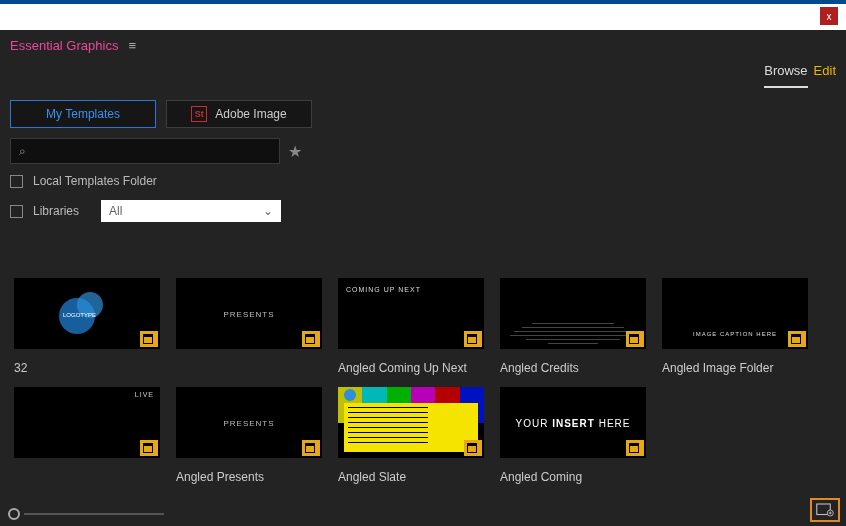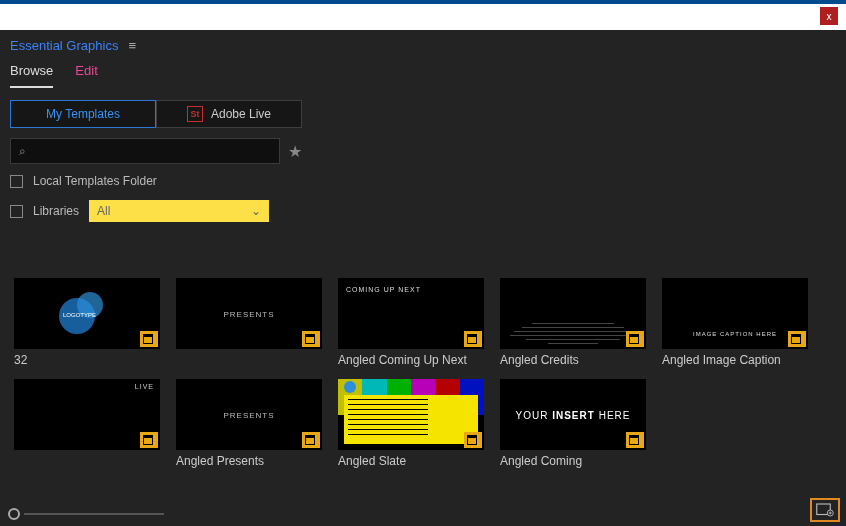"Essential Graphics" .panel-title { color: #3b82f6 -> #ec4899 }
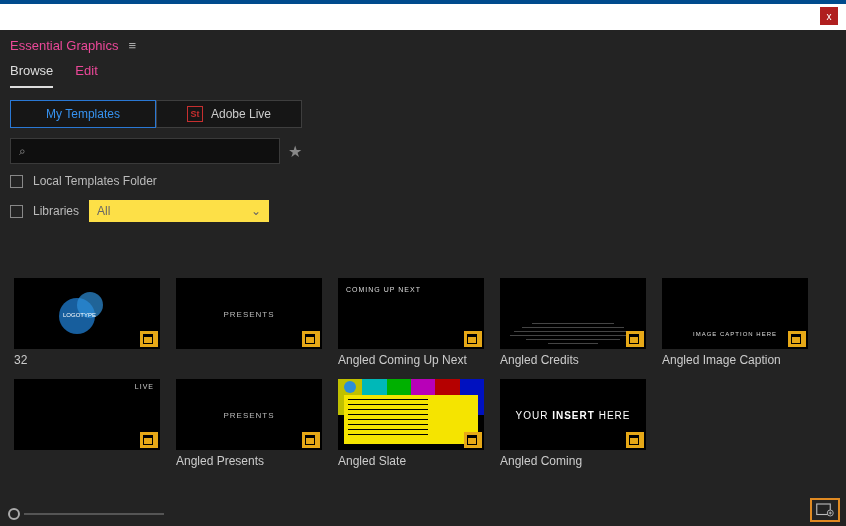"Browse" .tabs { gap: 22px -> 6px; justify-content: none -> flex-end }
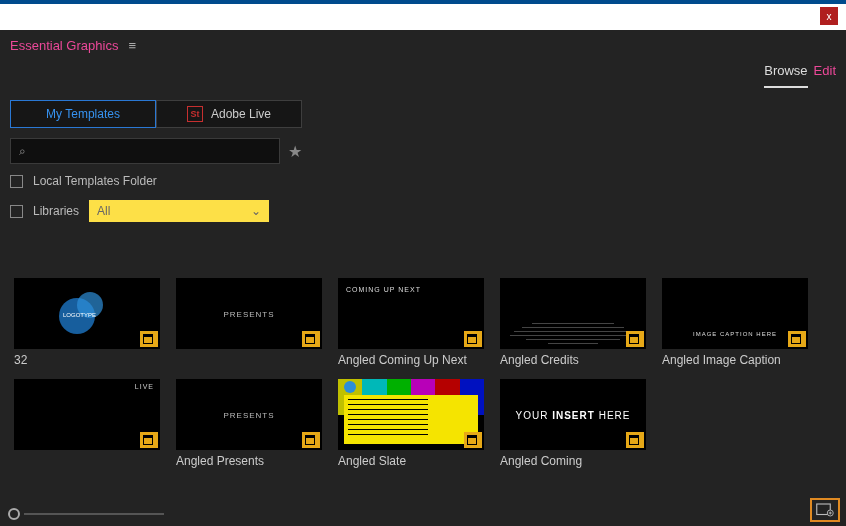"Edit" .tab { color: #ec4899 -> #eab308 }
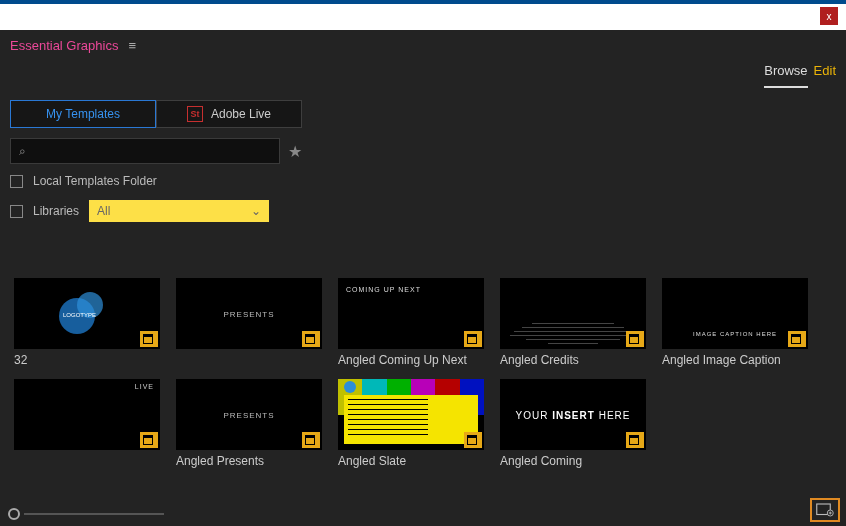"My Templates" .source-buttons { gap: none -> 10px }
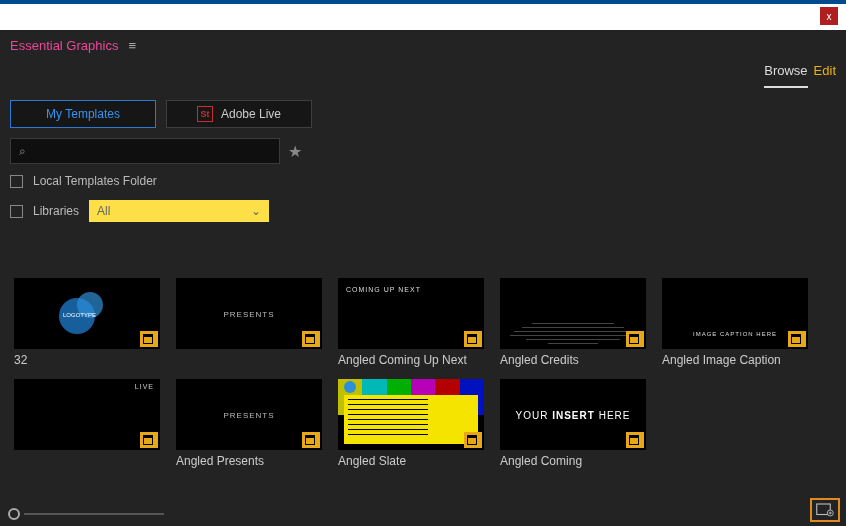"Adobe Live" span { text: Live -> Image }
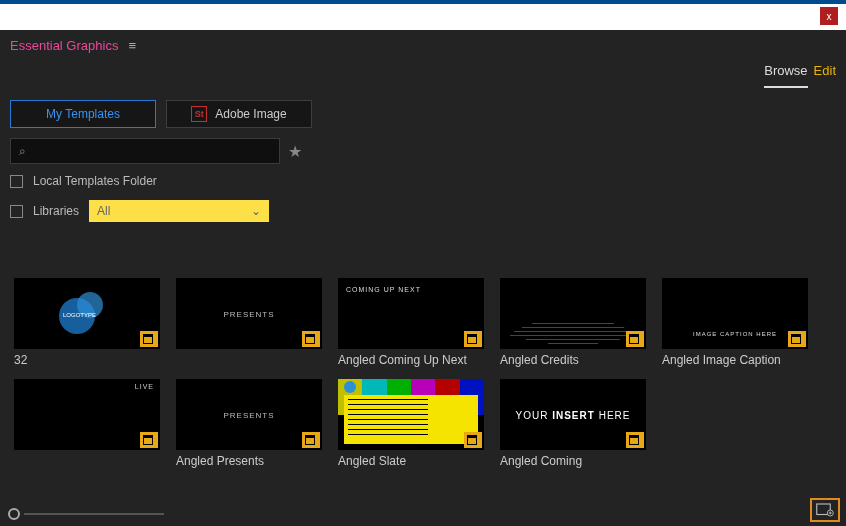"All" .select { background: #fde047 -> #ffffff; margin-left: none -> 12px }
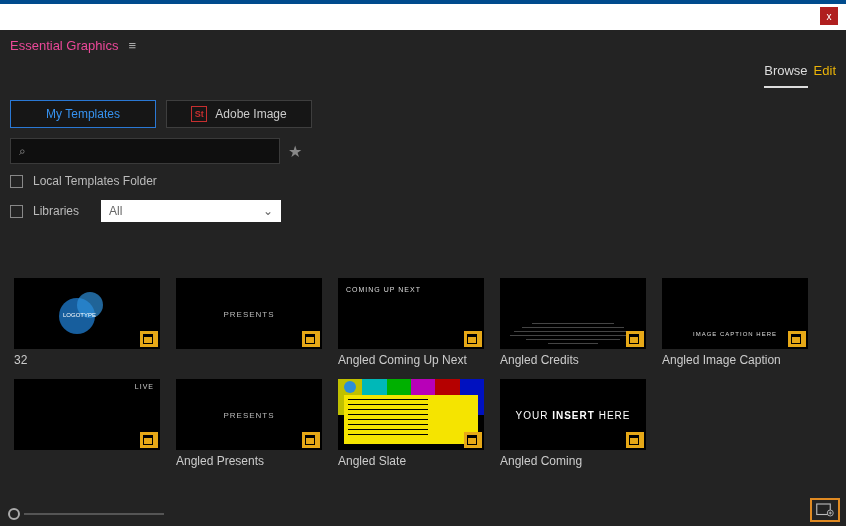"32" .item-label { padding-top: 4px -> 12px }
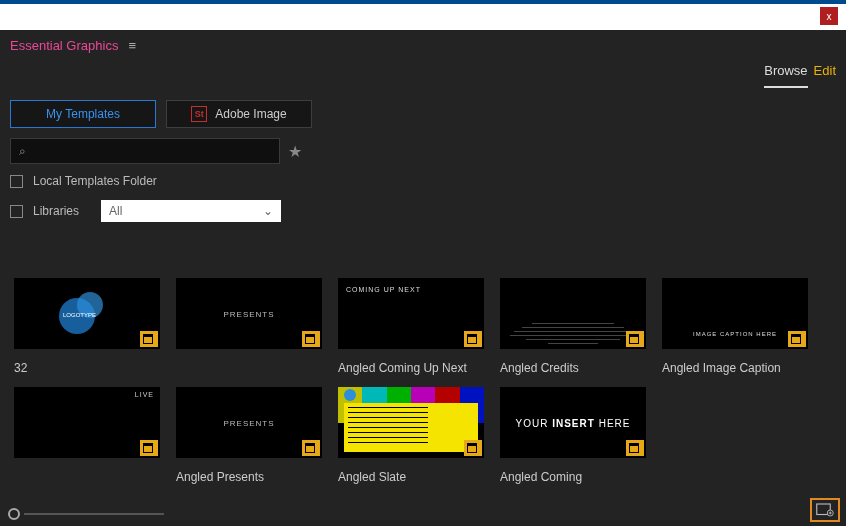"Angled Image Caption" div.item-label { text: Caption -> Folder }
